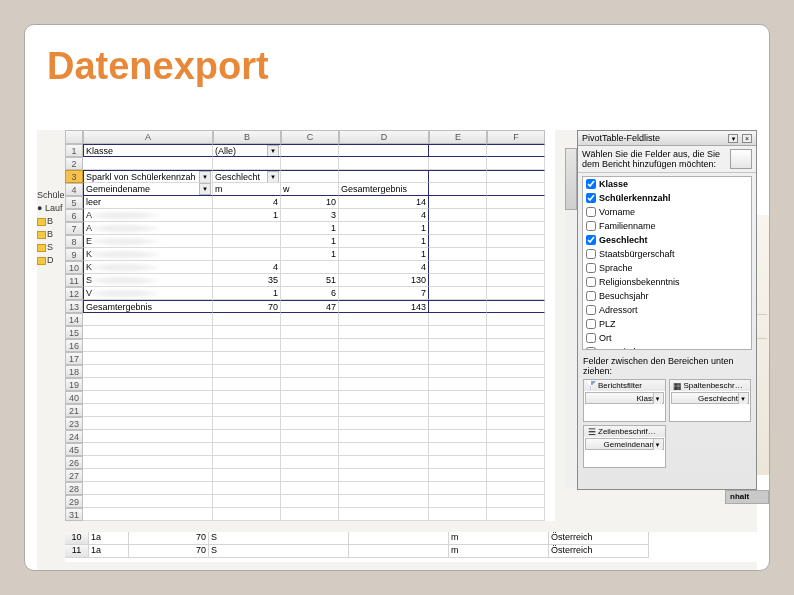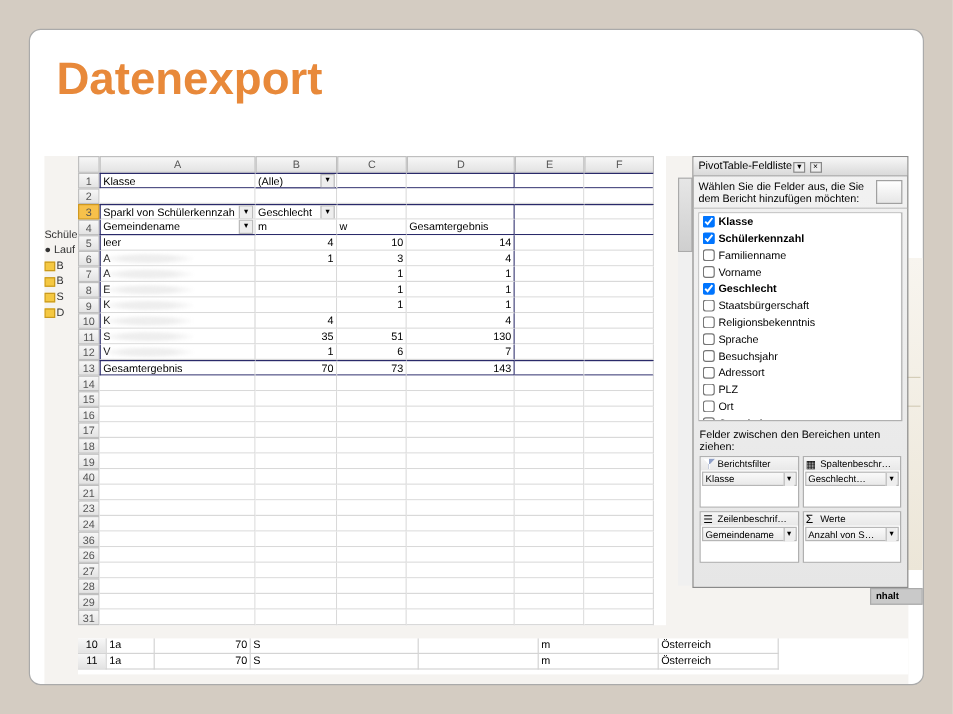"PivotTable-Feldliste" .pivot-title { justify-content: none -> space-between }
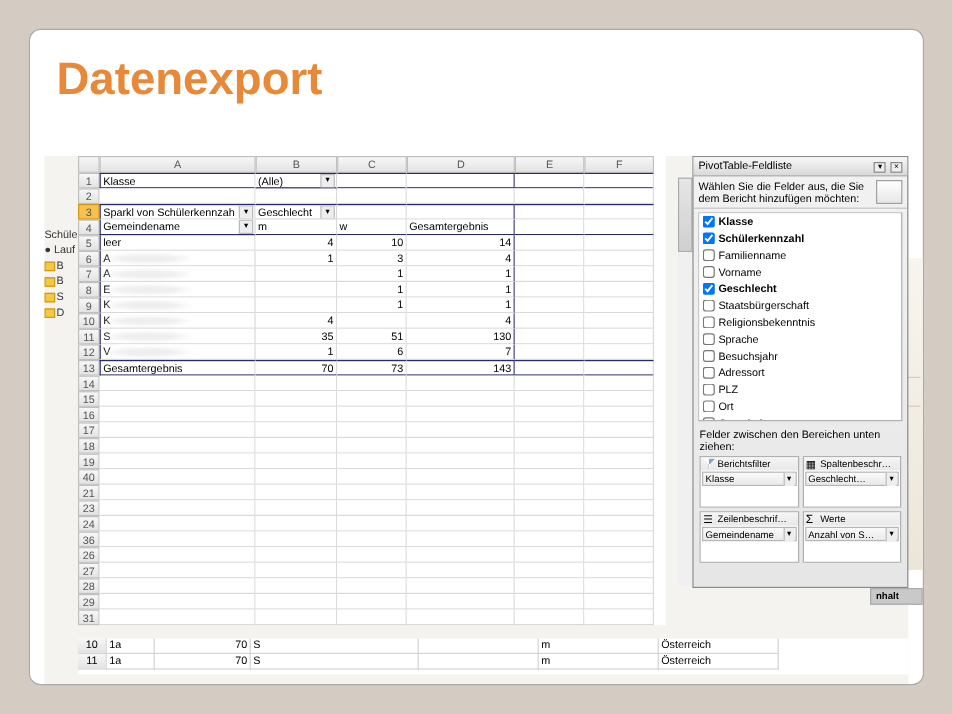"Familienname" div.field { order: before "Vorname" -> after "Vorname" }
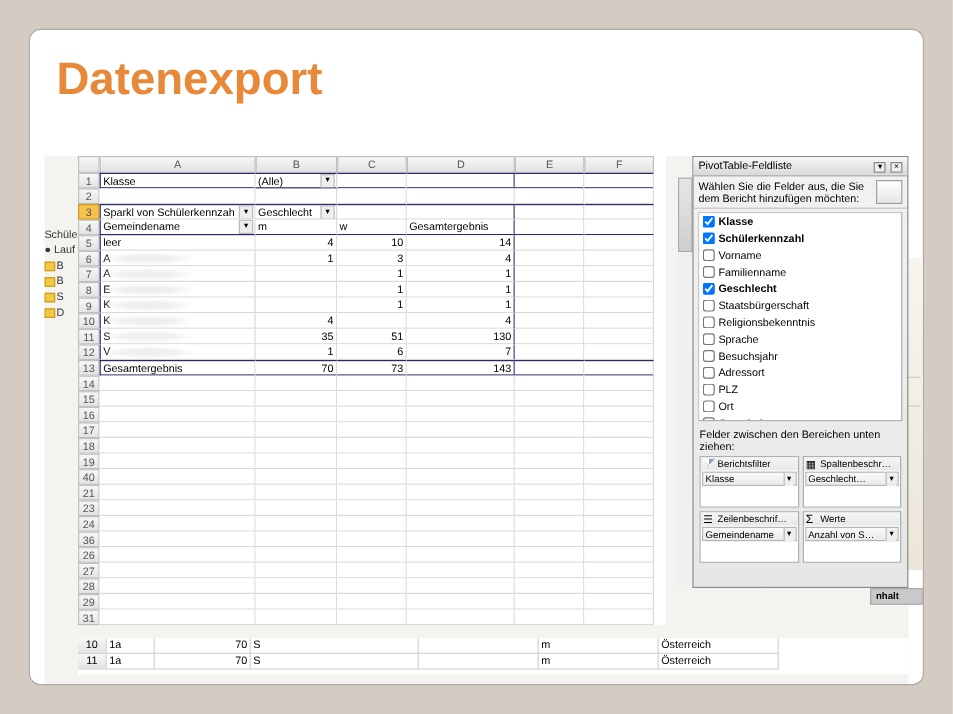"Religionsbekenntnis" div.field { order: before "Sprache" -> after "Sprache" }
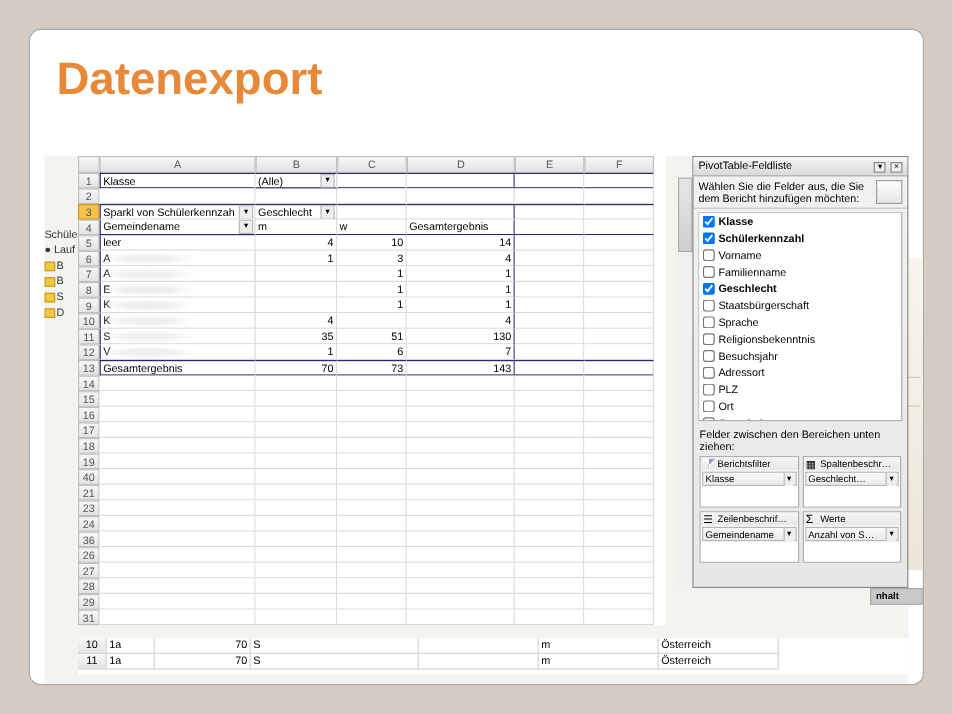"73" div.cell { text: 73 -> 47 }
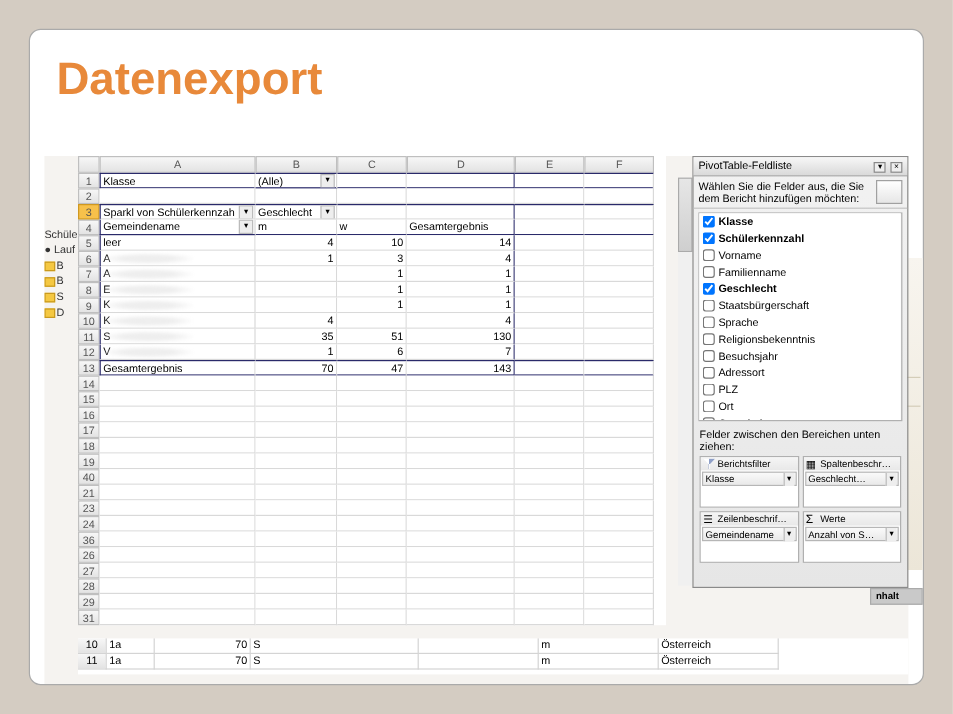"Berichtsfilter" .area { text-align: none -> right }
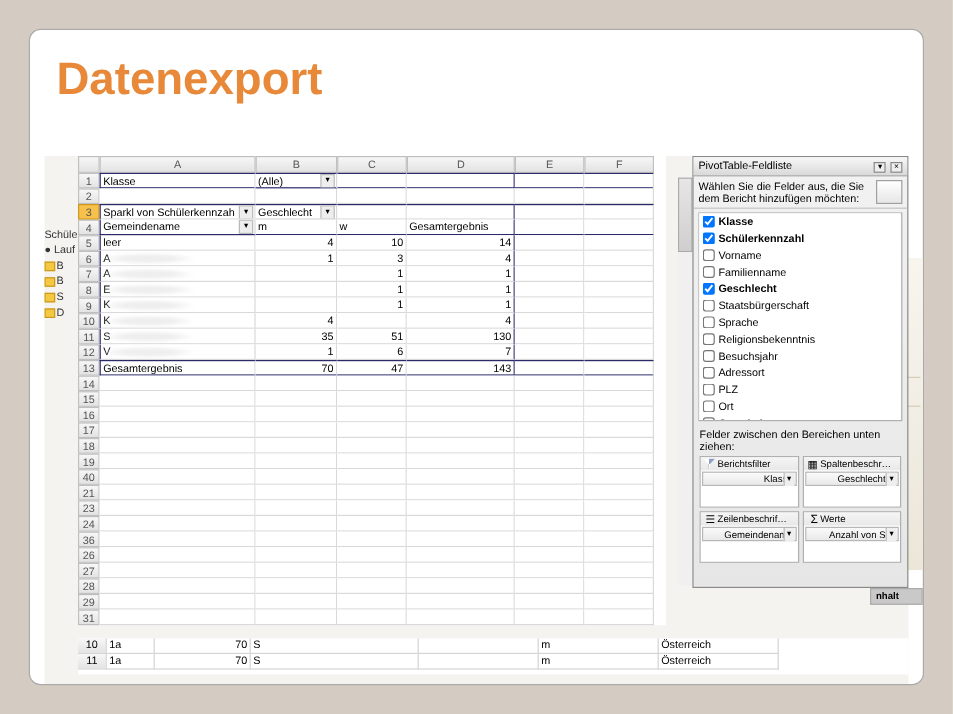"Werte" div.area { html: <div> <div> <span></span> <span>Werte</span> </div> <div> <div>Anzahl von S…</div> </div> </div> -> none }
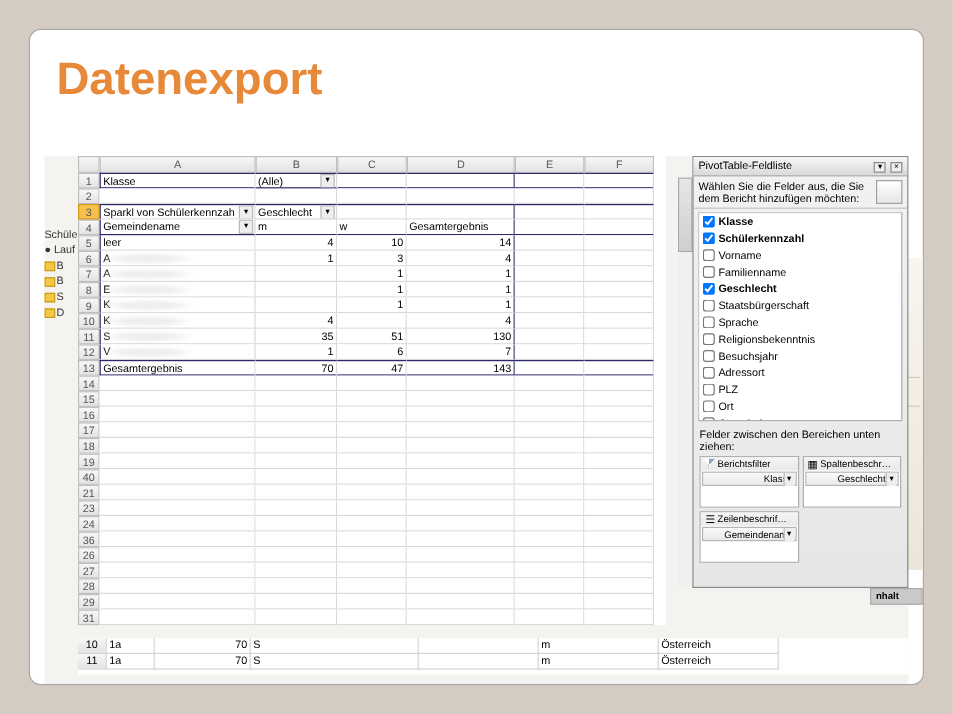"36" div.rownum { text: 36 -> 45 }
